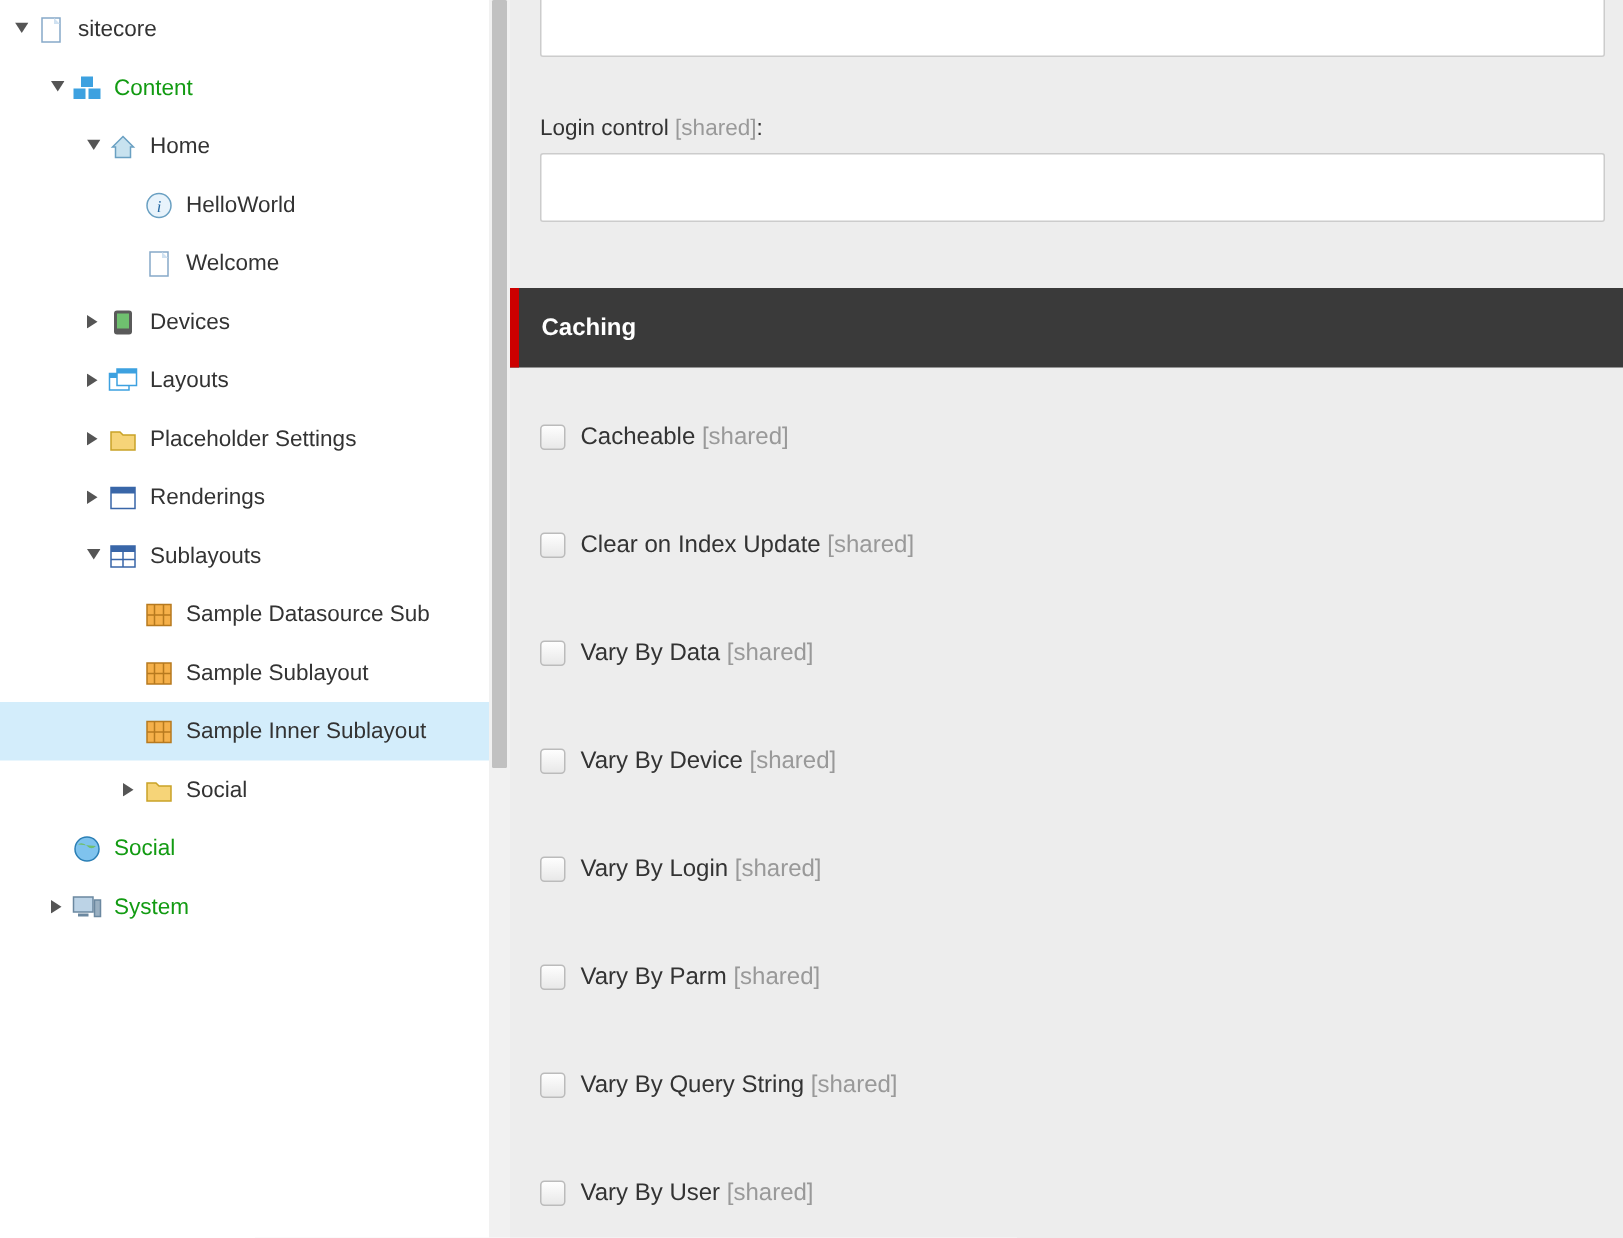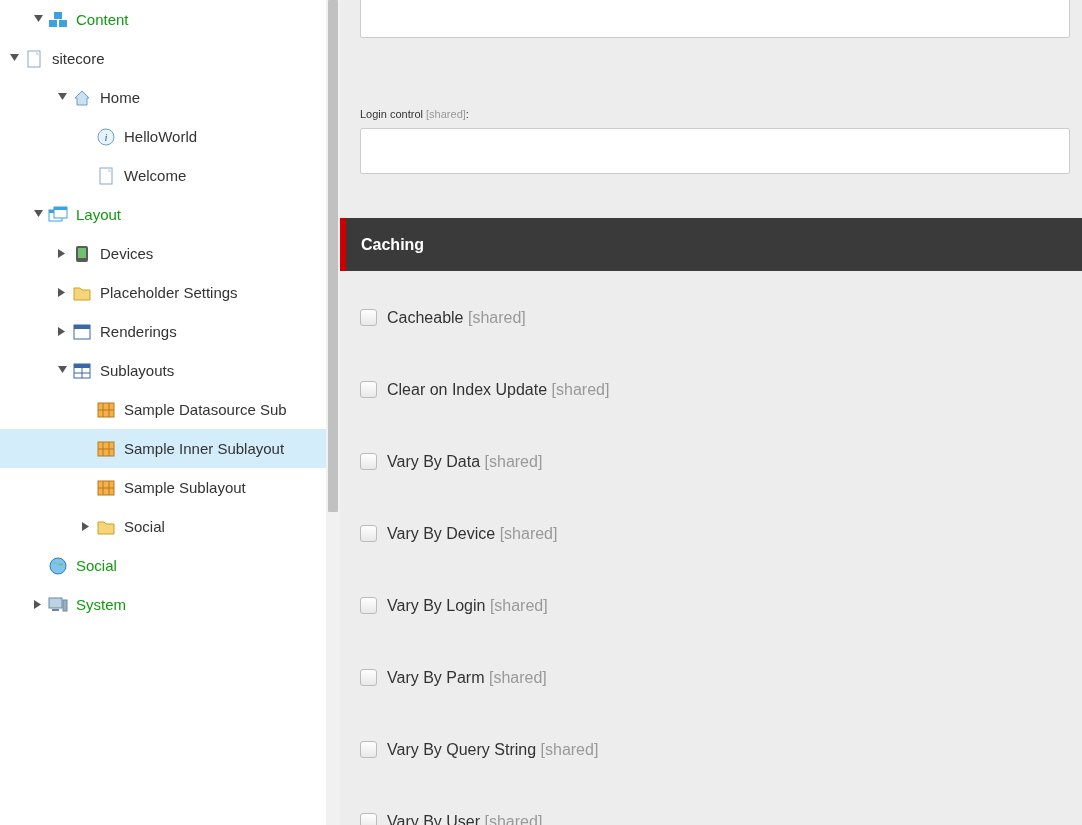"Content" div.tree-item { order: before "sitecore" -> after "sitecore" }
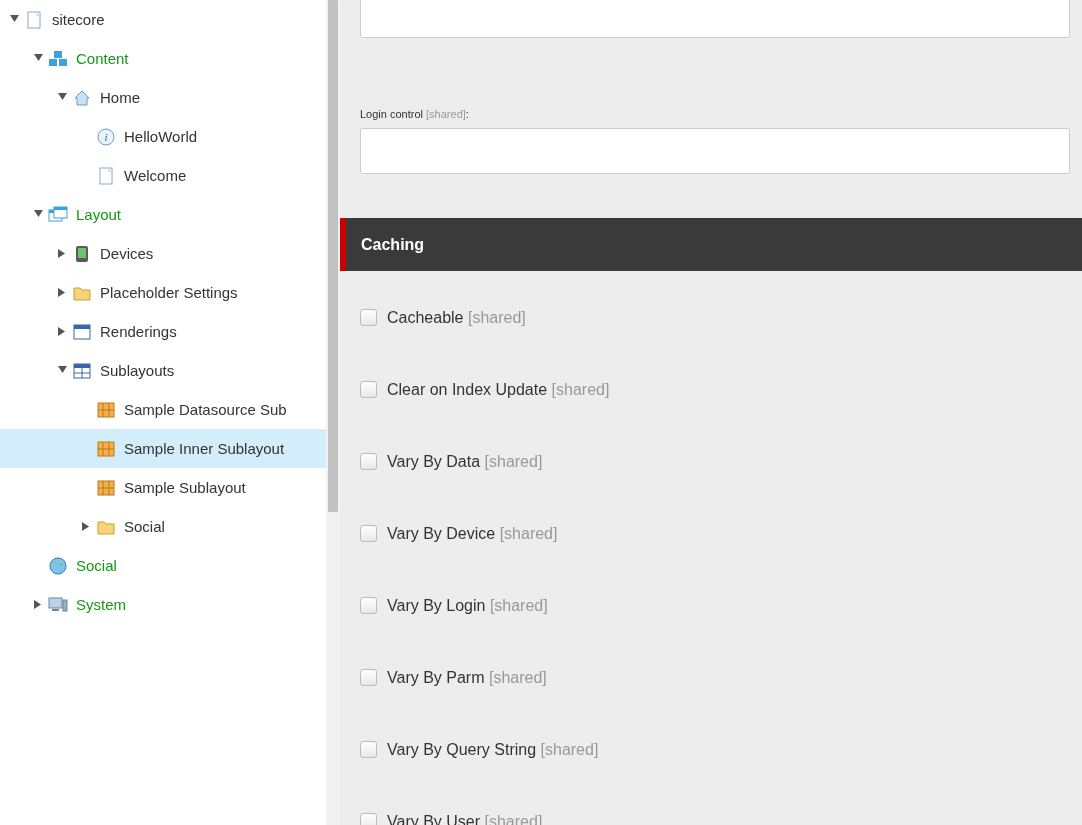"Login control [shared]:" .field-label { font-size: 11px -> 15px; margin-top: 70px -> 39px }
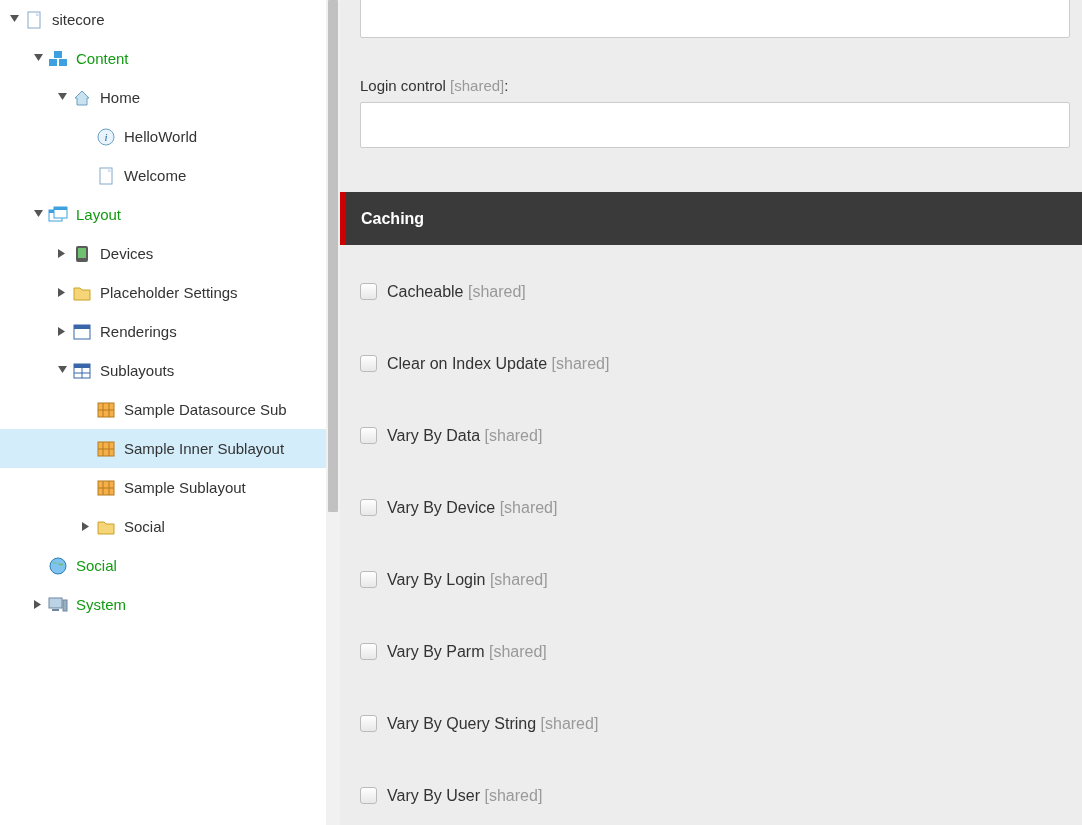"Layout" div.tree-item { html: <div> <span></span> <span> <svg> <polygon></polygon> </svg> </span> <span> <svg> <rect></rect> <rect></rect> <rect></rect> <rect></rect> </svg> </span> <span>Layout</span> </div> -> none }
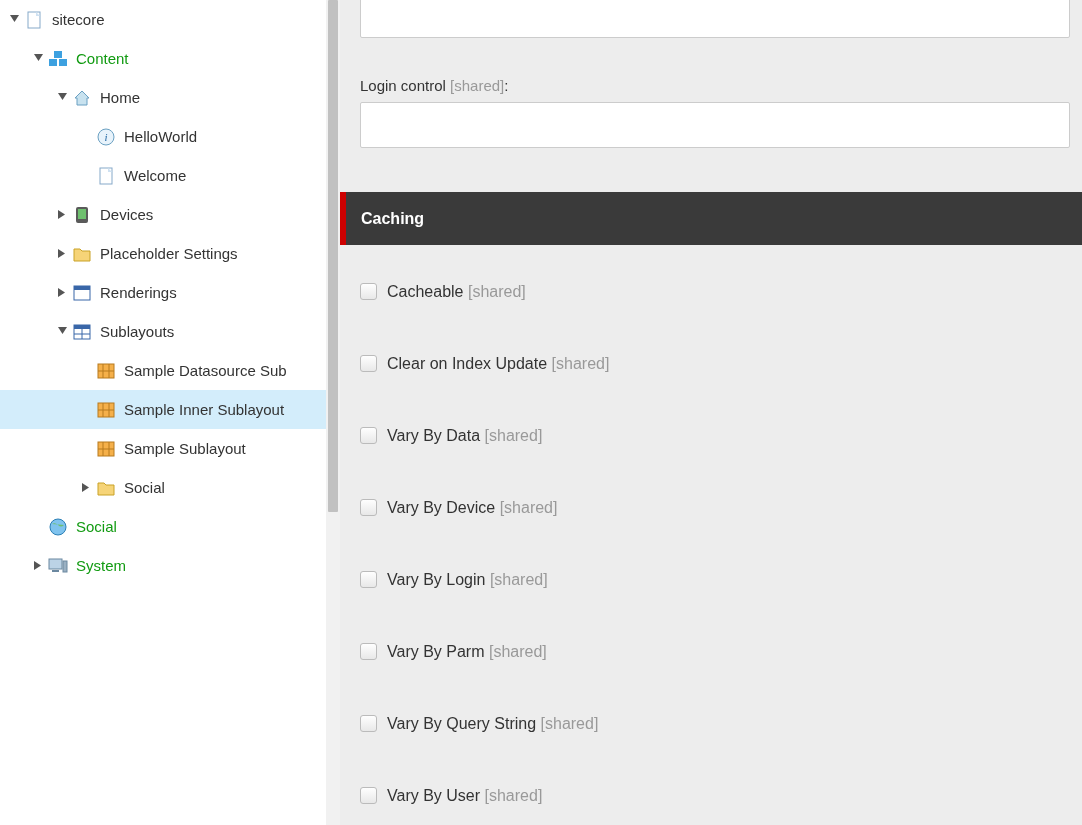"Layouts" div.tree-item { html: none -> <div> <span></span> <span> <svg> <polygon></polygon> </svg> </span> <span> <svg> <rect></rect> <rect></rect> <rect></rect> <rect></rect> </svg> </span> <span>Layouts</span> </div> }
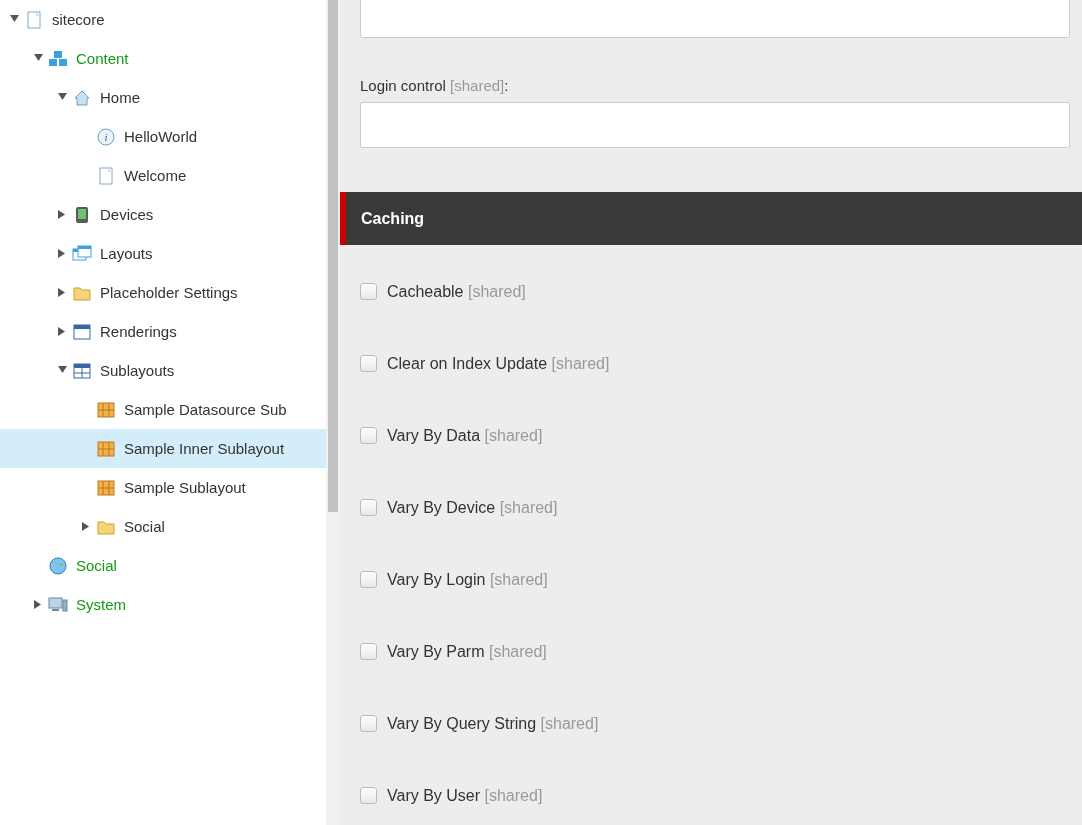"Sample Inner Sublayout" div.tree-item { order: before "Sample Sublayout" -> after "Sample Sublayout" }
